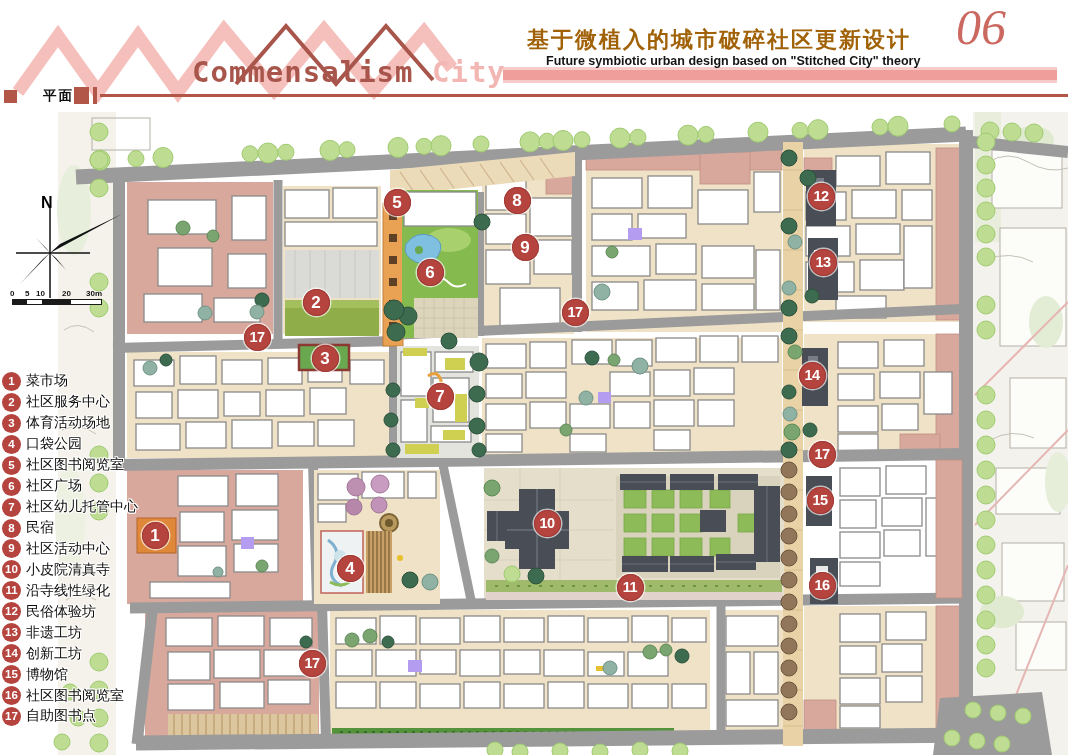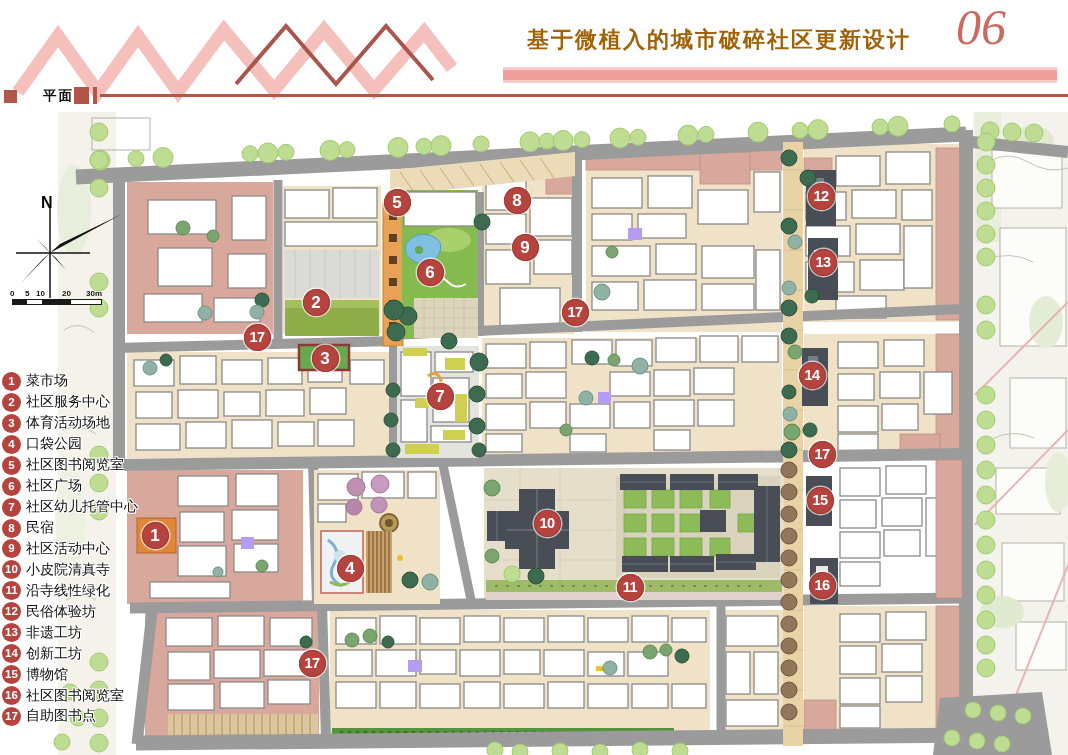"Commensalism City" div.abs { html: none -> <div><span>Commensalism </span><span>City</span></div> }
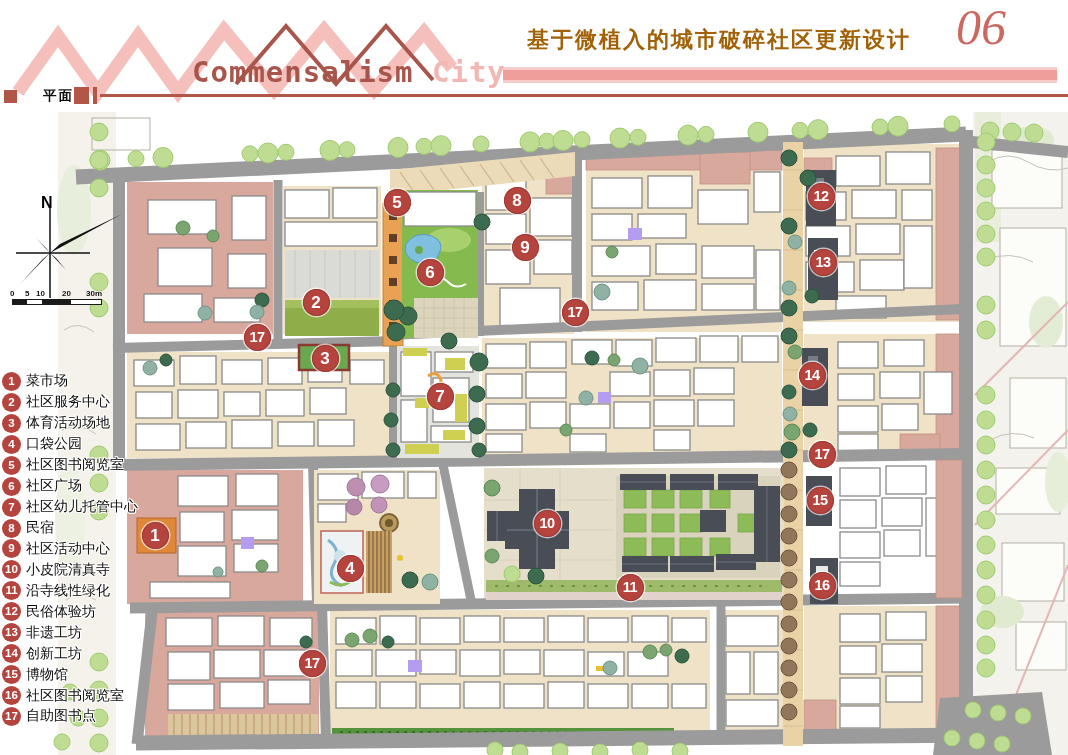"Future symbiotic urban design based" div.abs { html: none -> <div>Future symbiotic urban design based on "Stitched City" theory</div> }
